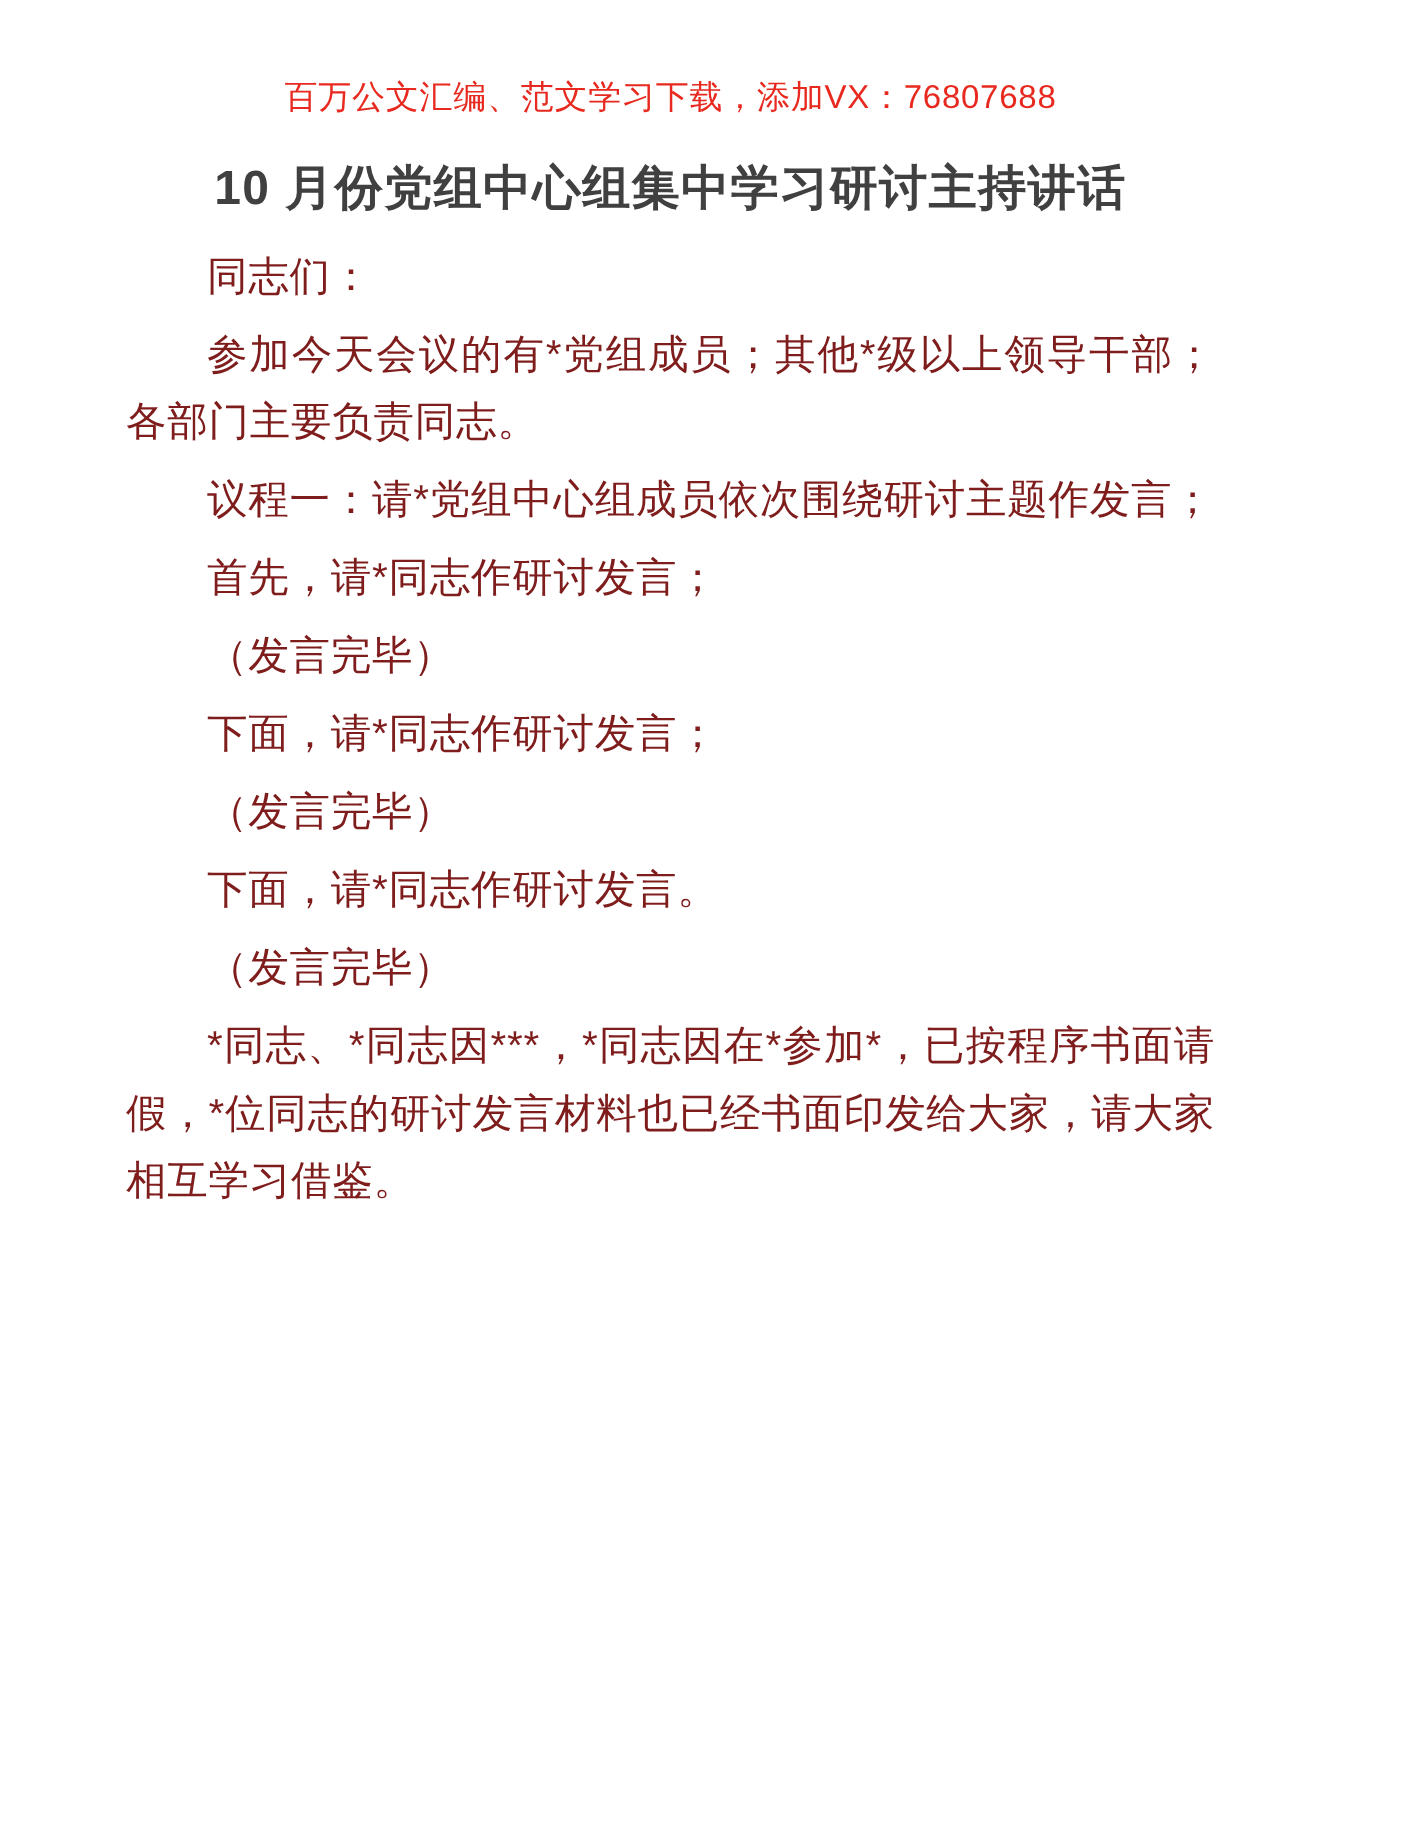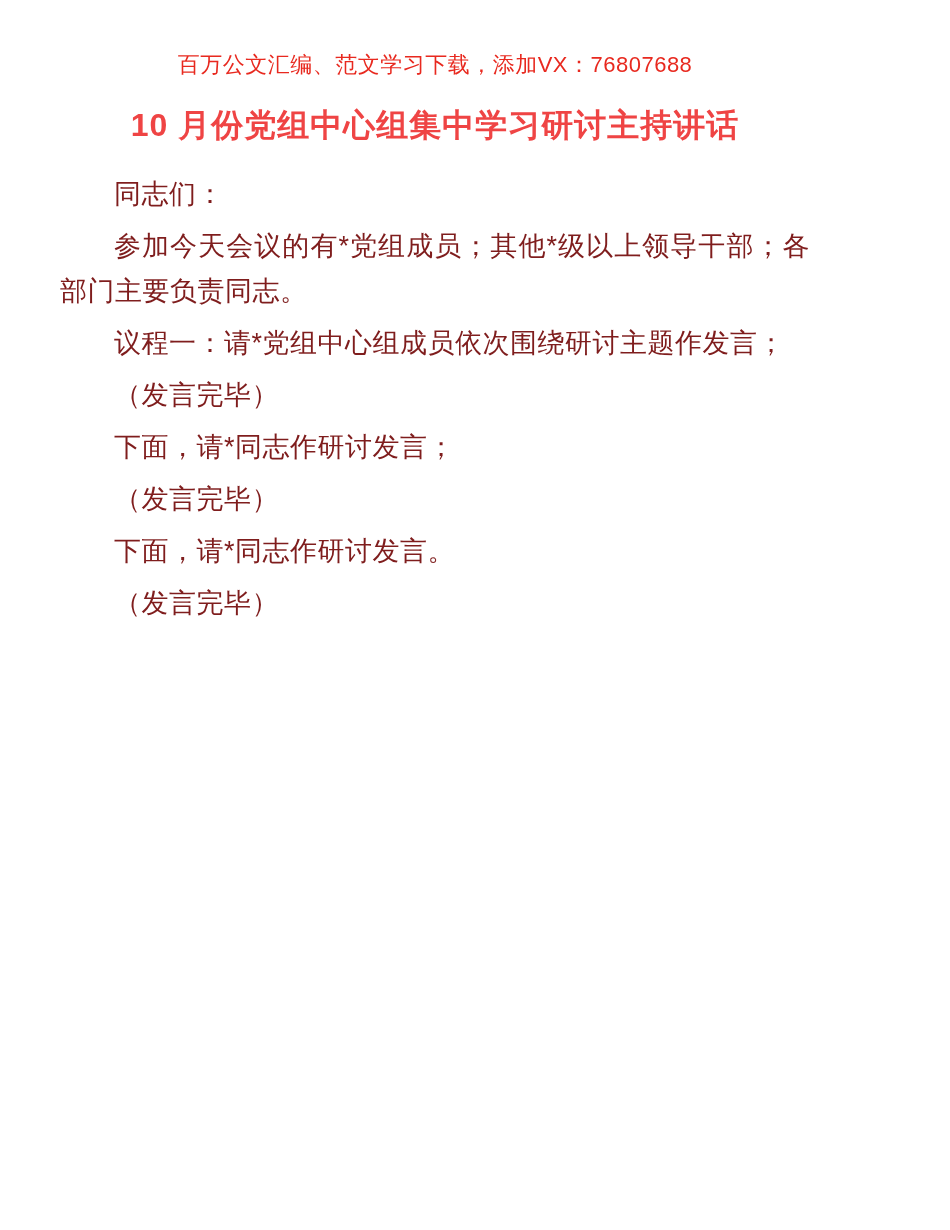"百万公文汇编、范文学习下载，添加VX：76807688" .page { padding: 52px 140px 0 60px -> 52px 140px 0 84px }
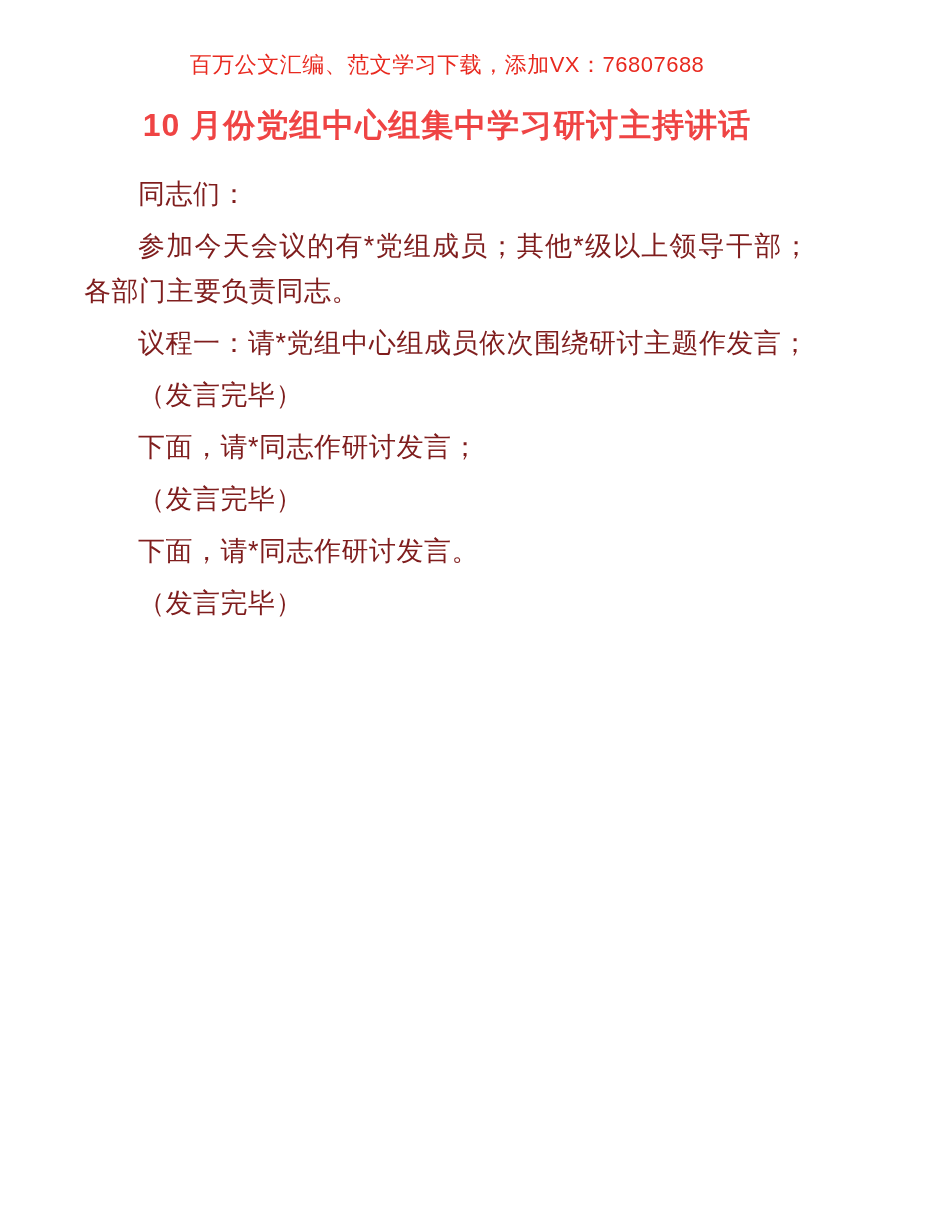"10 月份党组中心组集中学习研讨主持讲话" .doc-title { color: #ef4444 -> #404040; margin-bottom: 28px -> 18px }
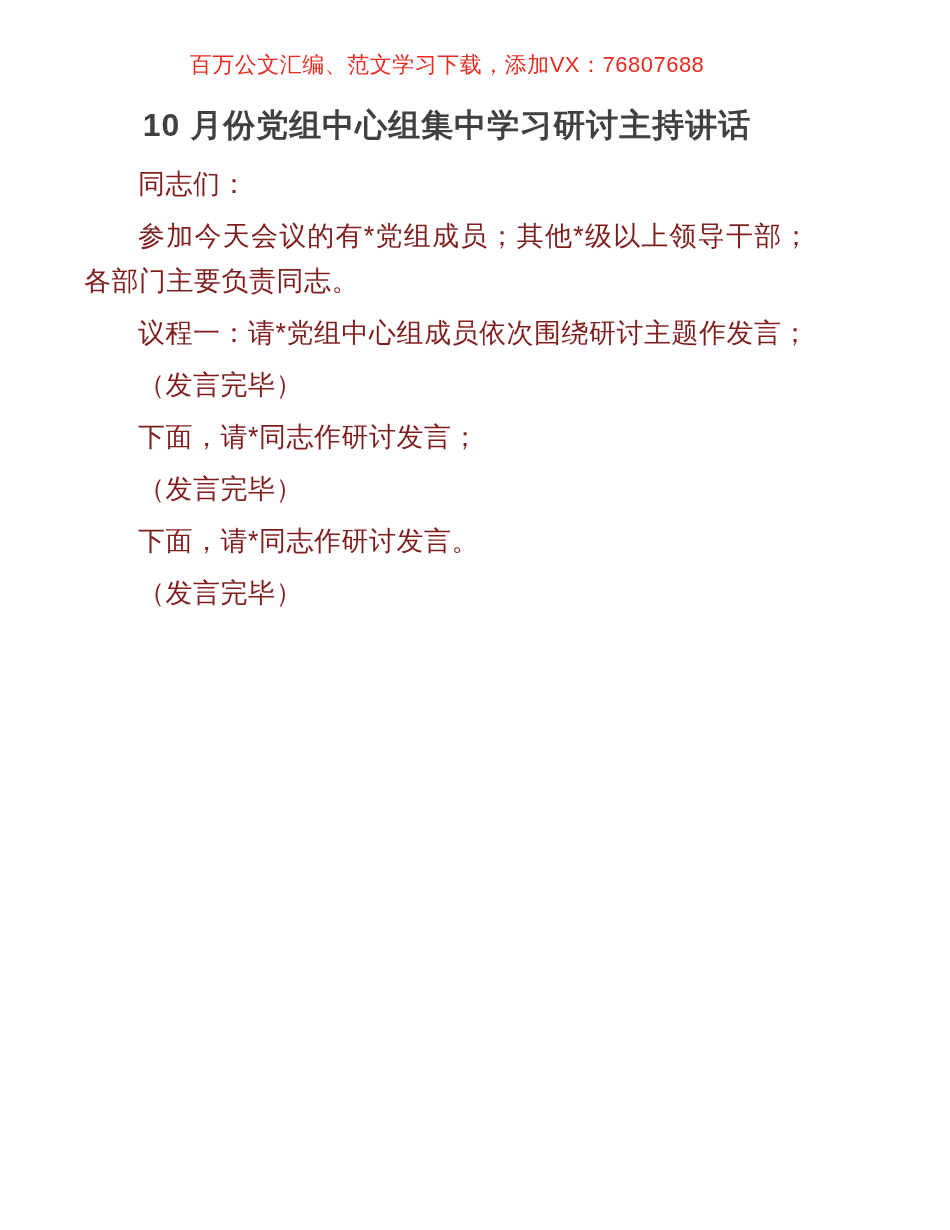"首先，请*同志作研讨发言；" p { html: none -> <p>首先，请*同志作研讨发言；</p> }
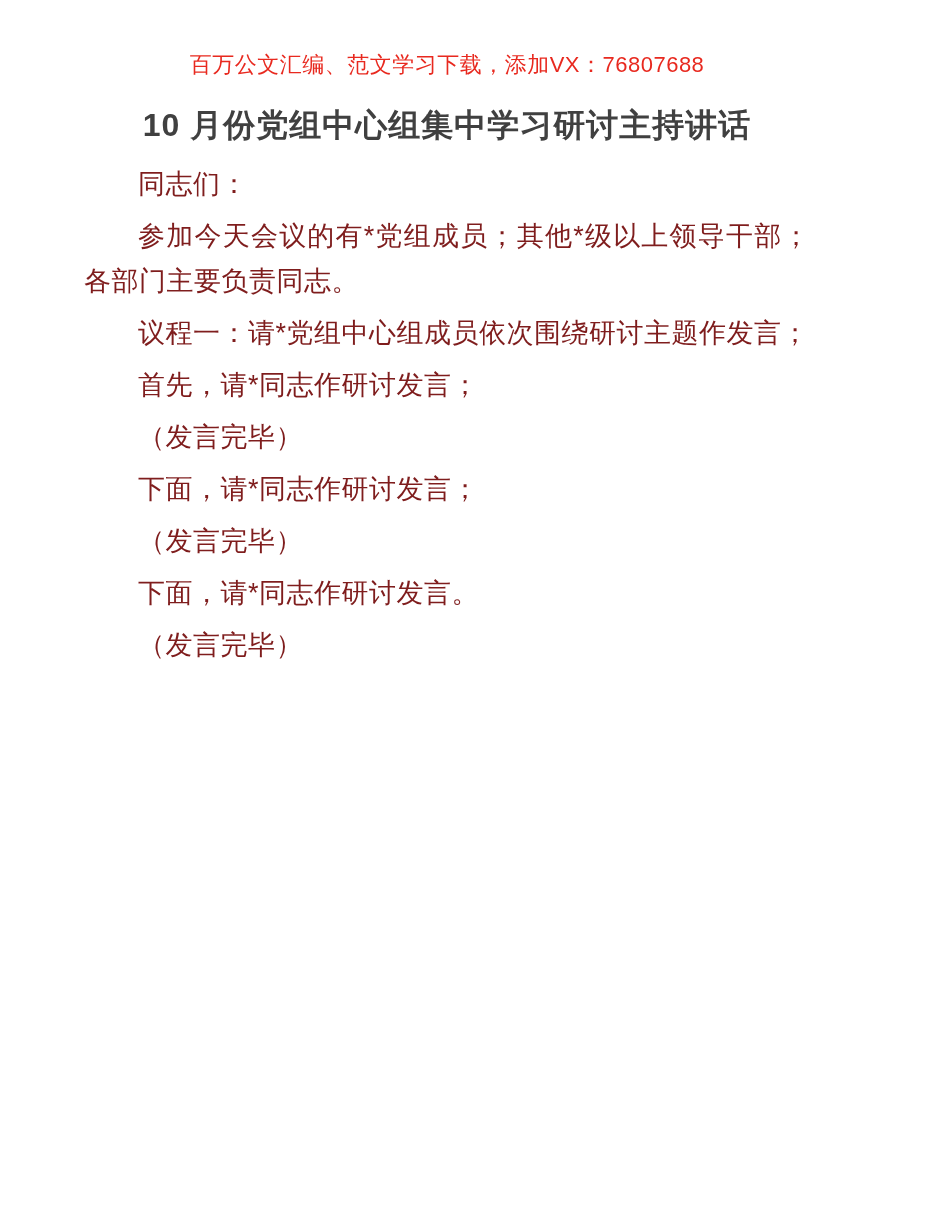"*同志、*同志因***，*同志因在*参加*，已按程序书面请假，*位同志的研讨发言" p { html: none -> <p>*同志、*同志因***，*同志因在*参加*，已按程序书面请假，*位同志的研讨发言材料也已经书面印发给大家，请大家相互学习借鉴。</p> }
